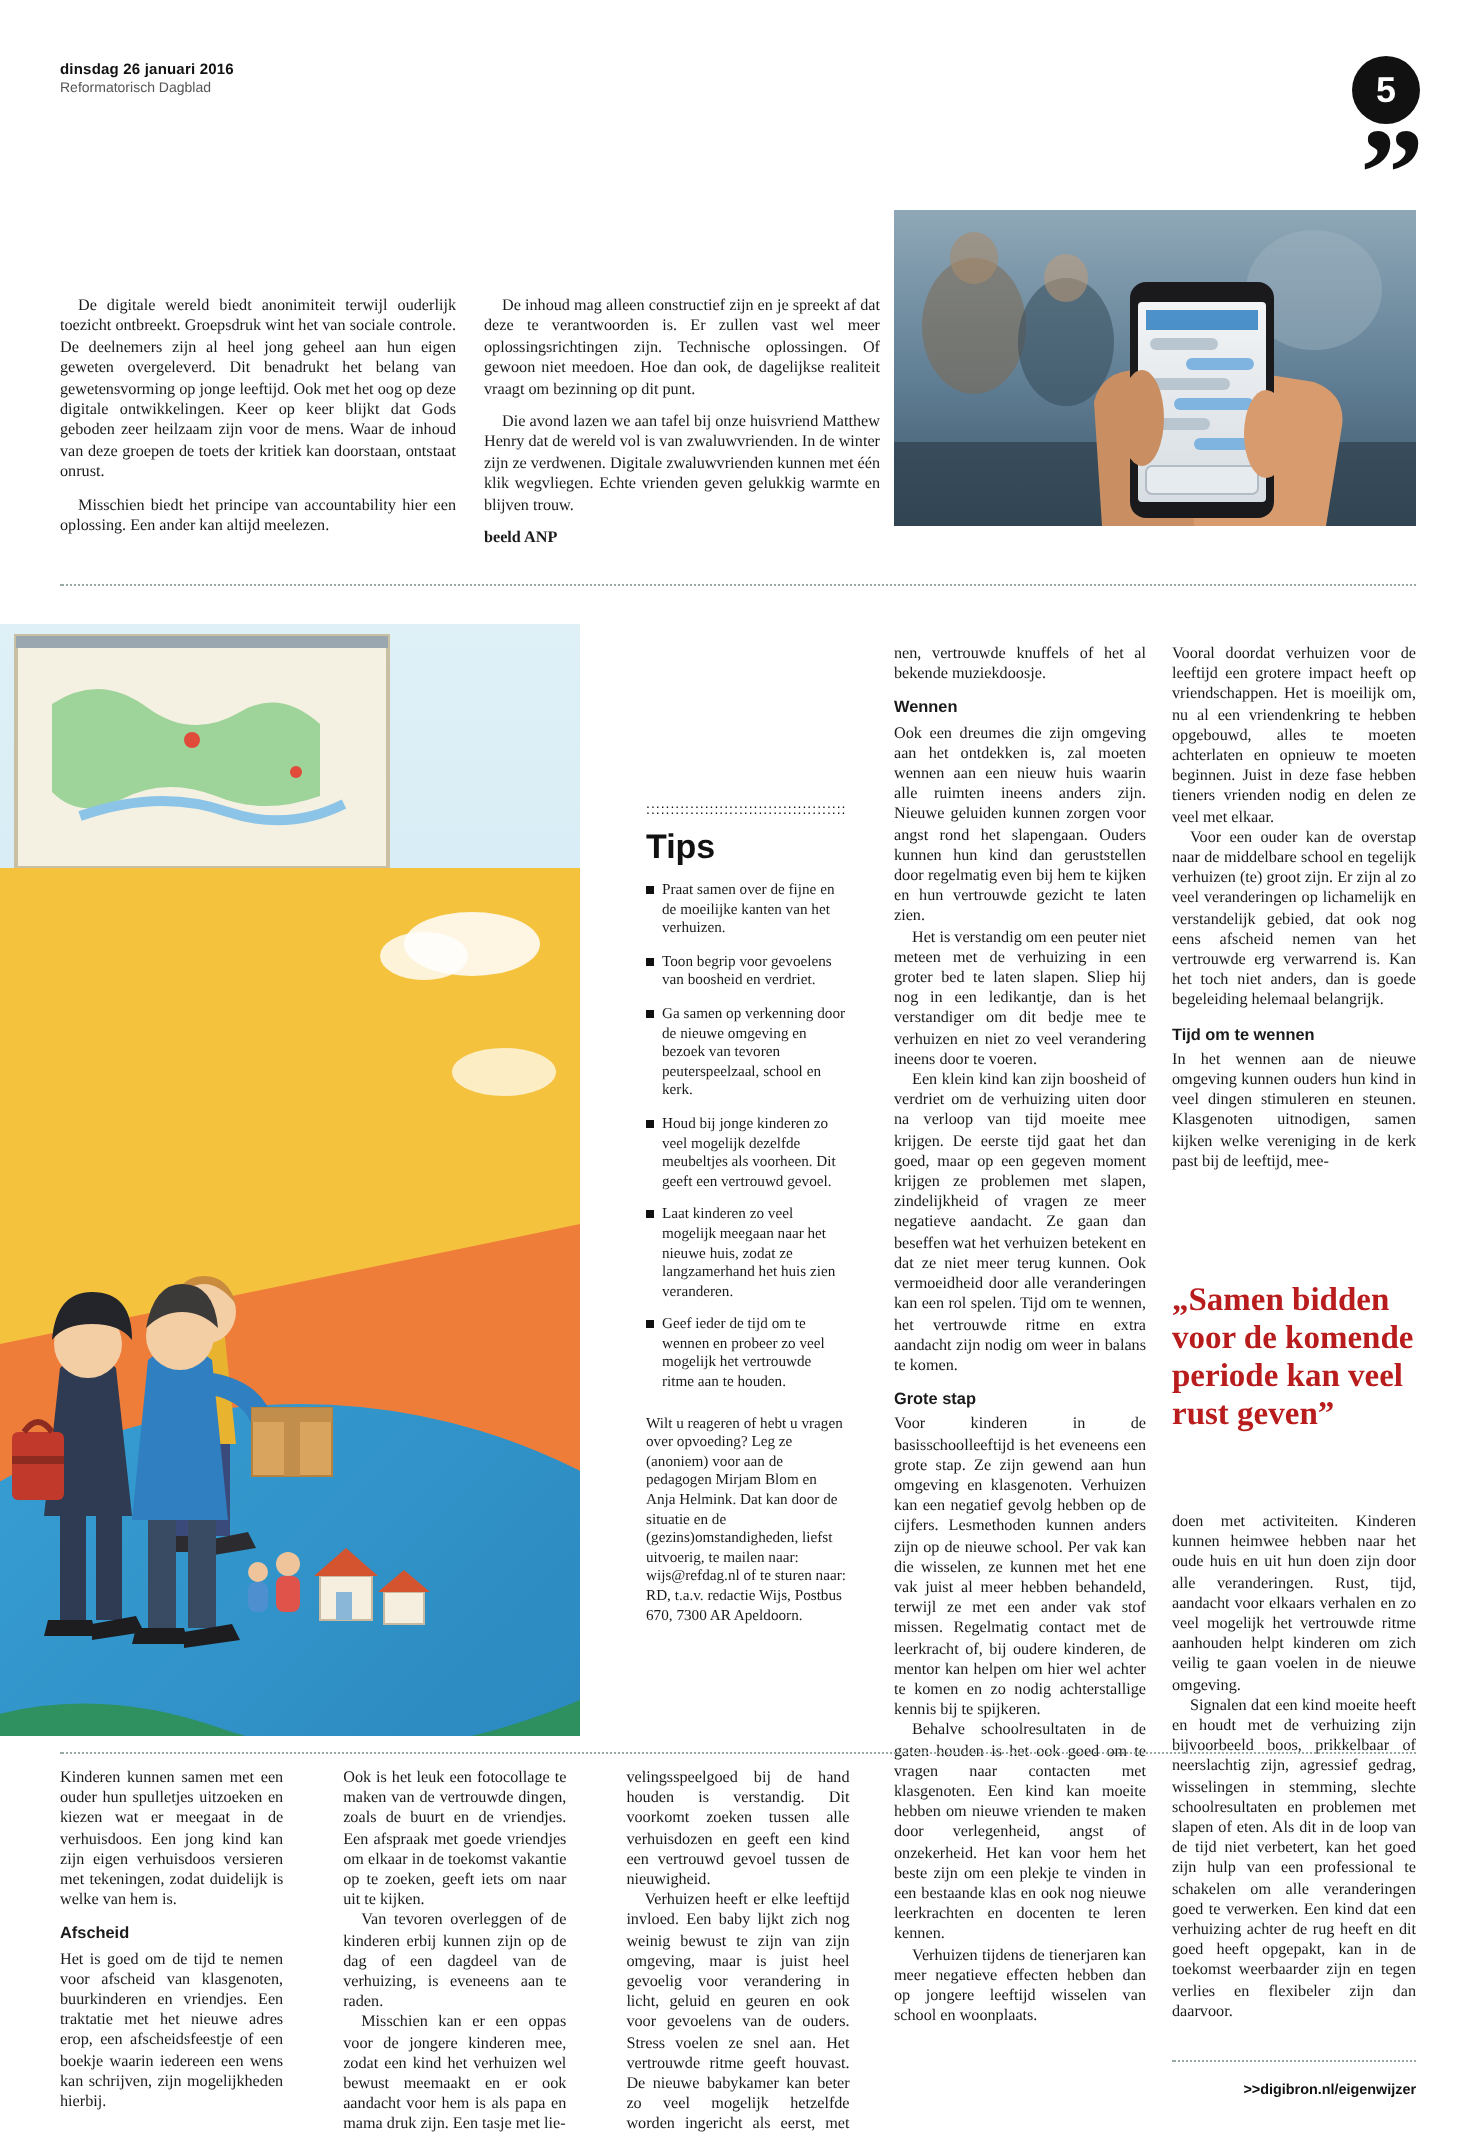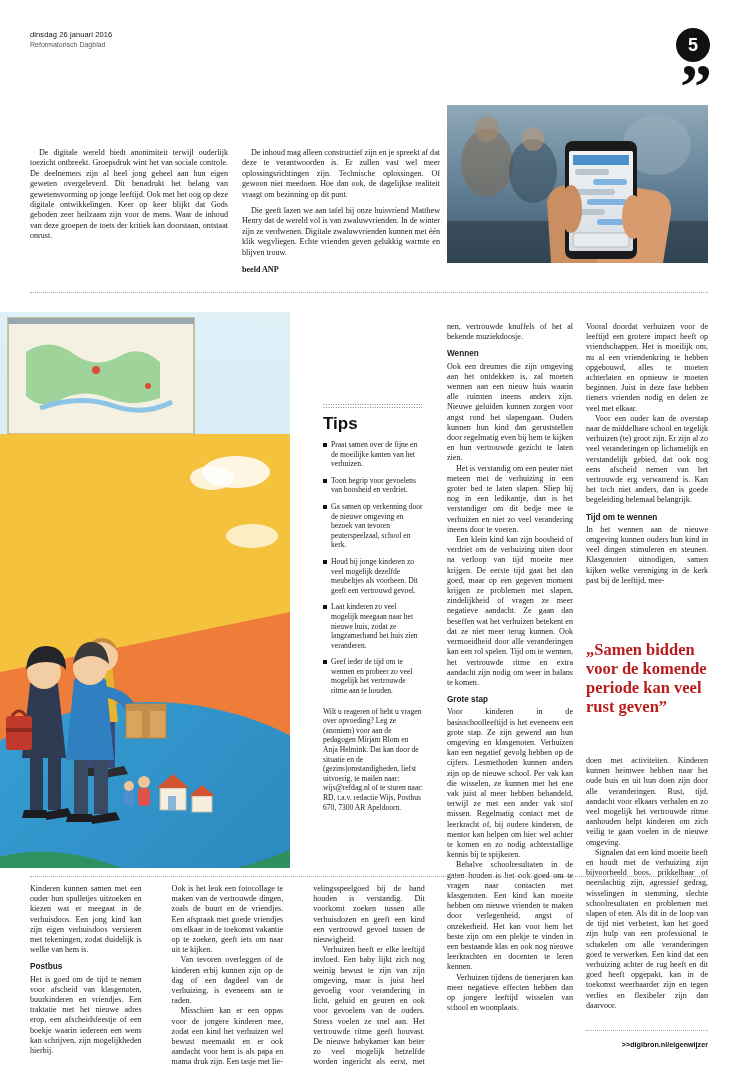"dinsdag 26 januari 2016" .masthead .date { font-weight: normal -> bold }
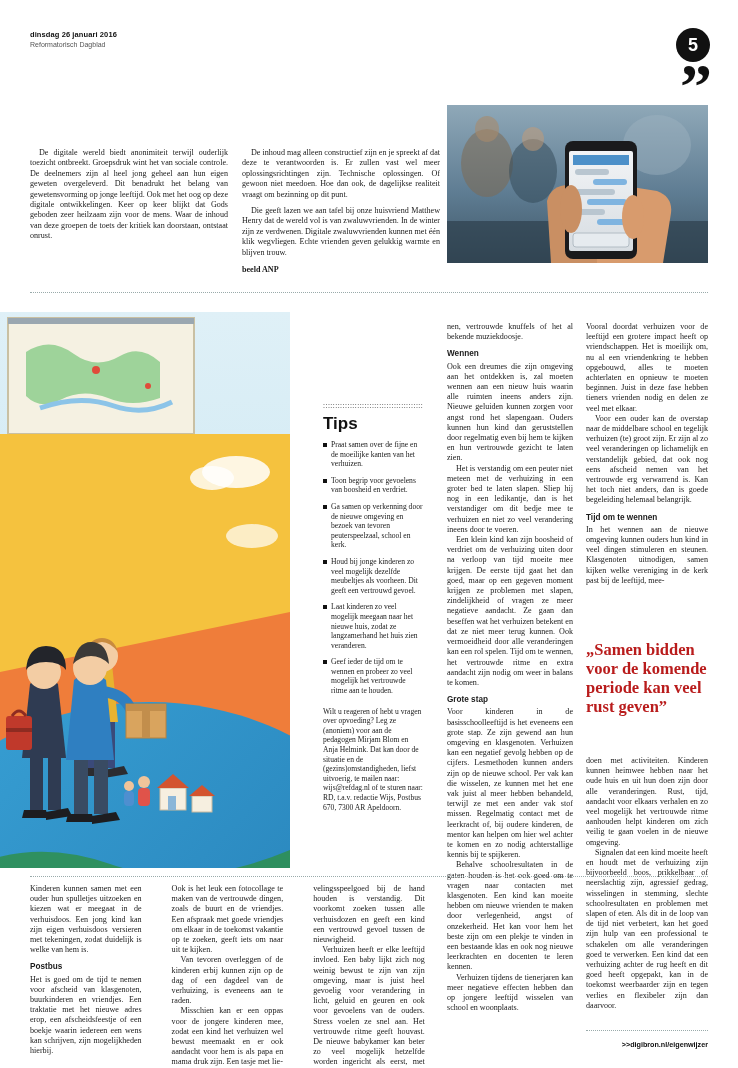"Die geeft lazen we aan" p.body { text: geeft -> avond }
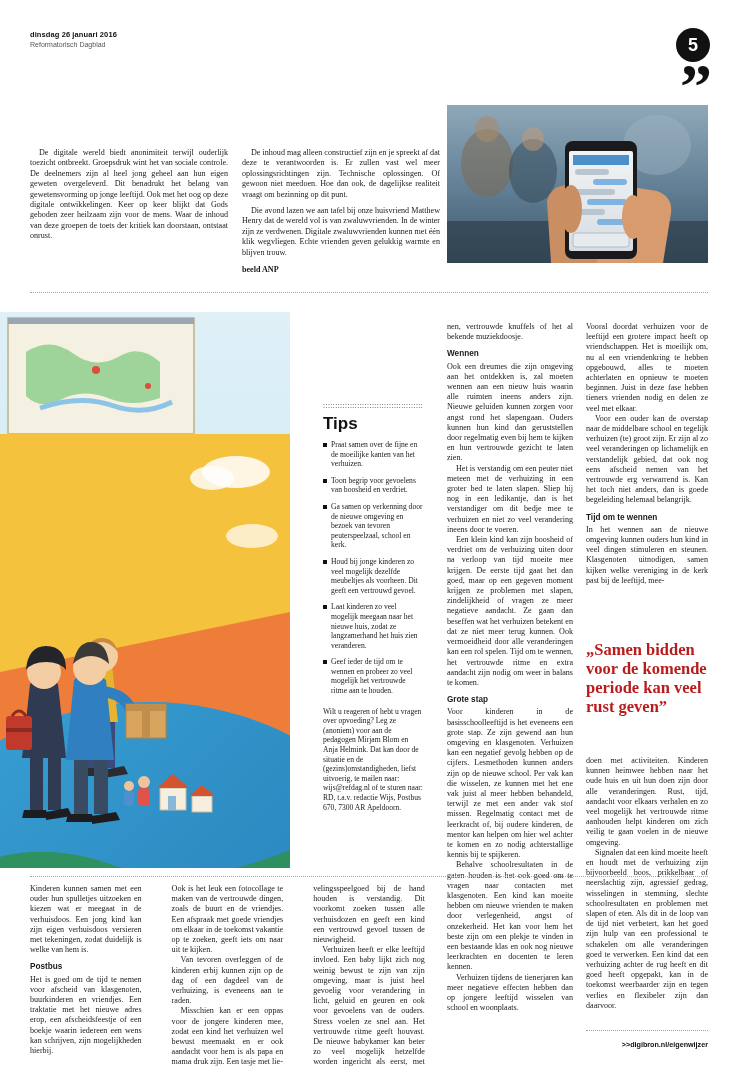"Misschien biedt het principe van" p.body { html: none -> <p>Misschien biedt het principe van accountability hier een oplossing. Een ander kan altijd meelezen.</p> }
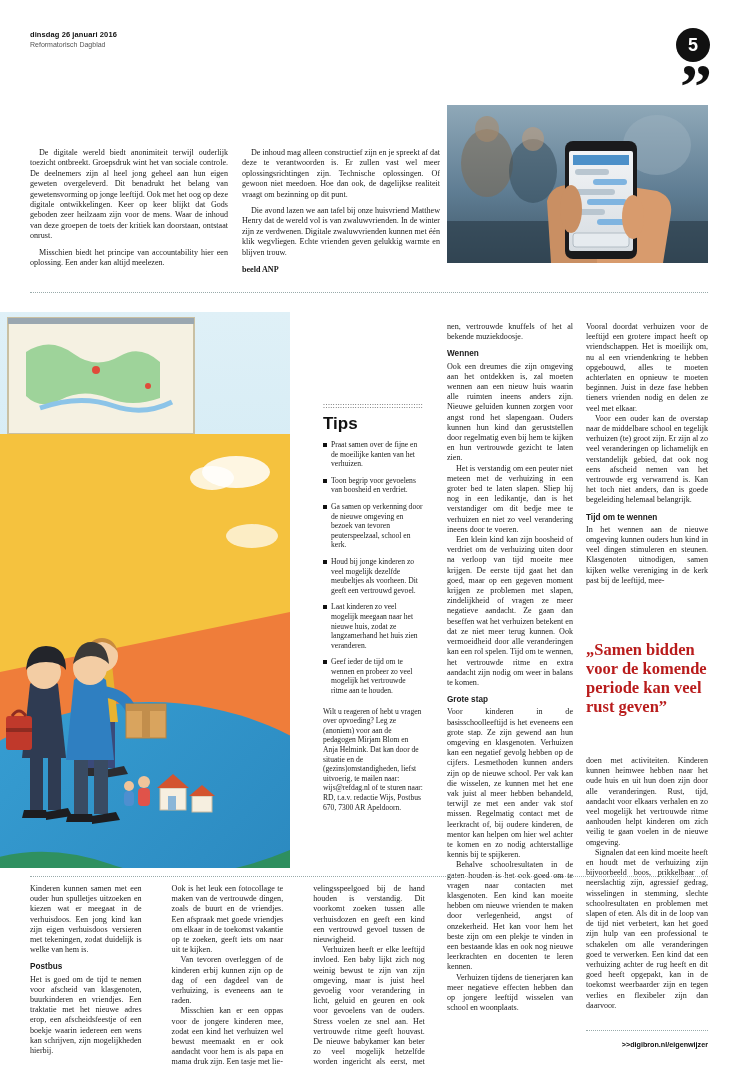"Postbus" h3 { text: Postbus -> Afscheid }
